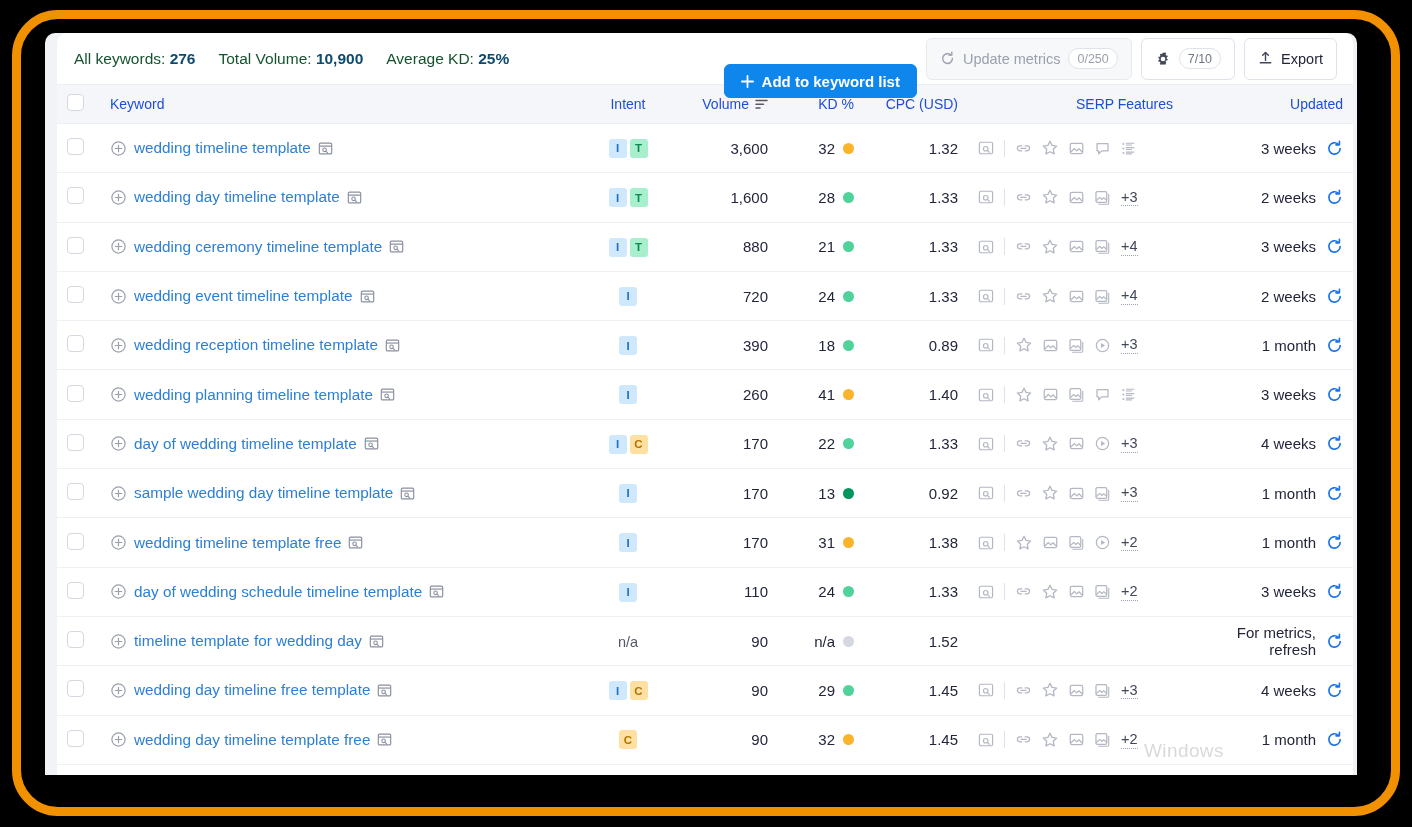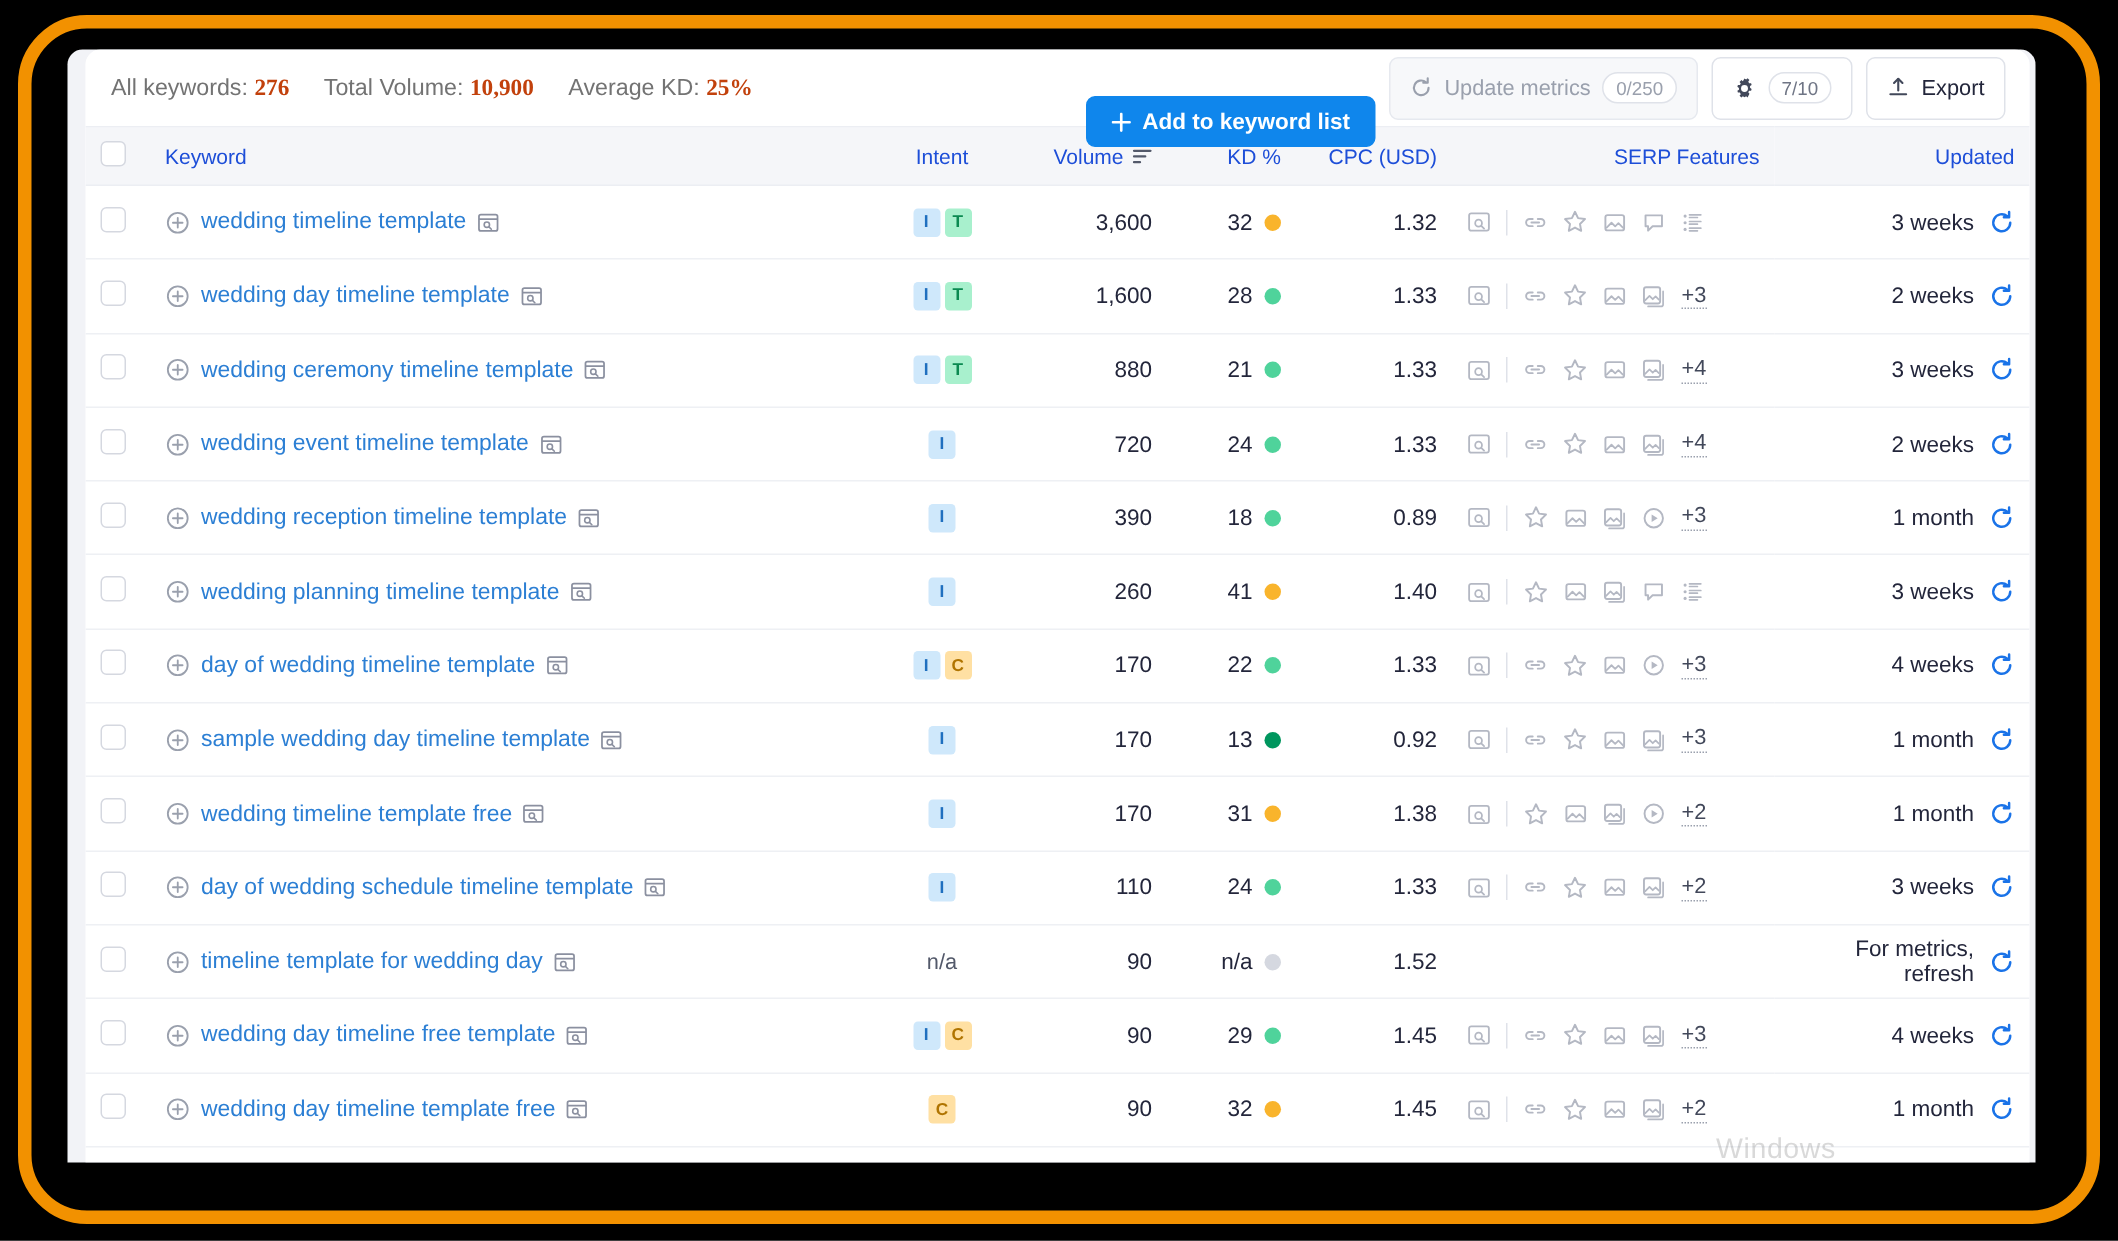"All keywords:" .summary .lbl { color: #737373 -> #14532d }
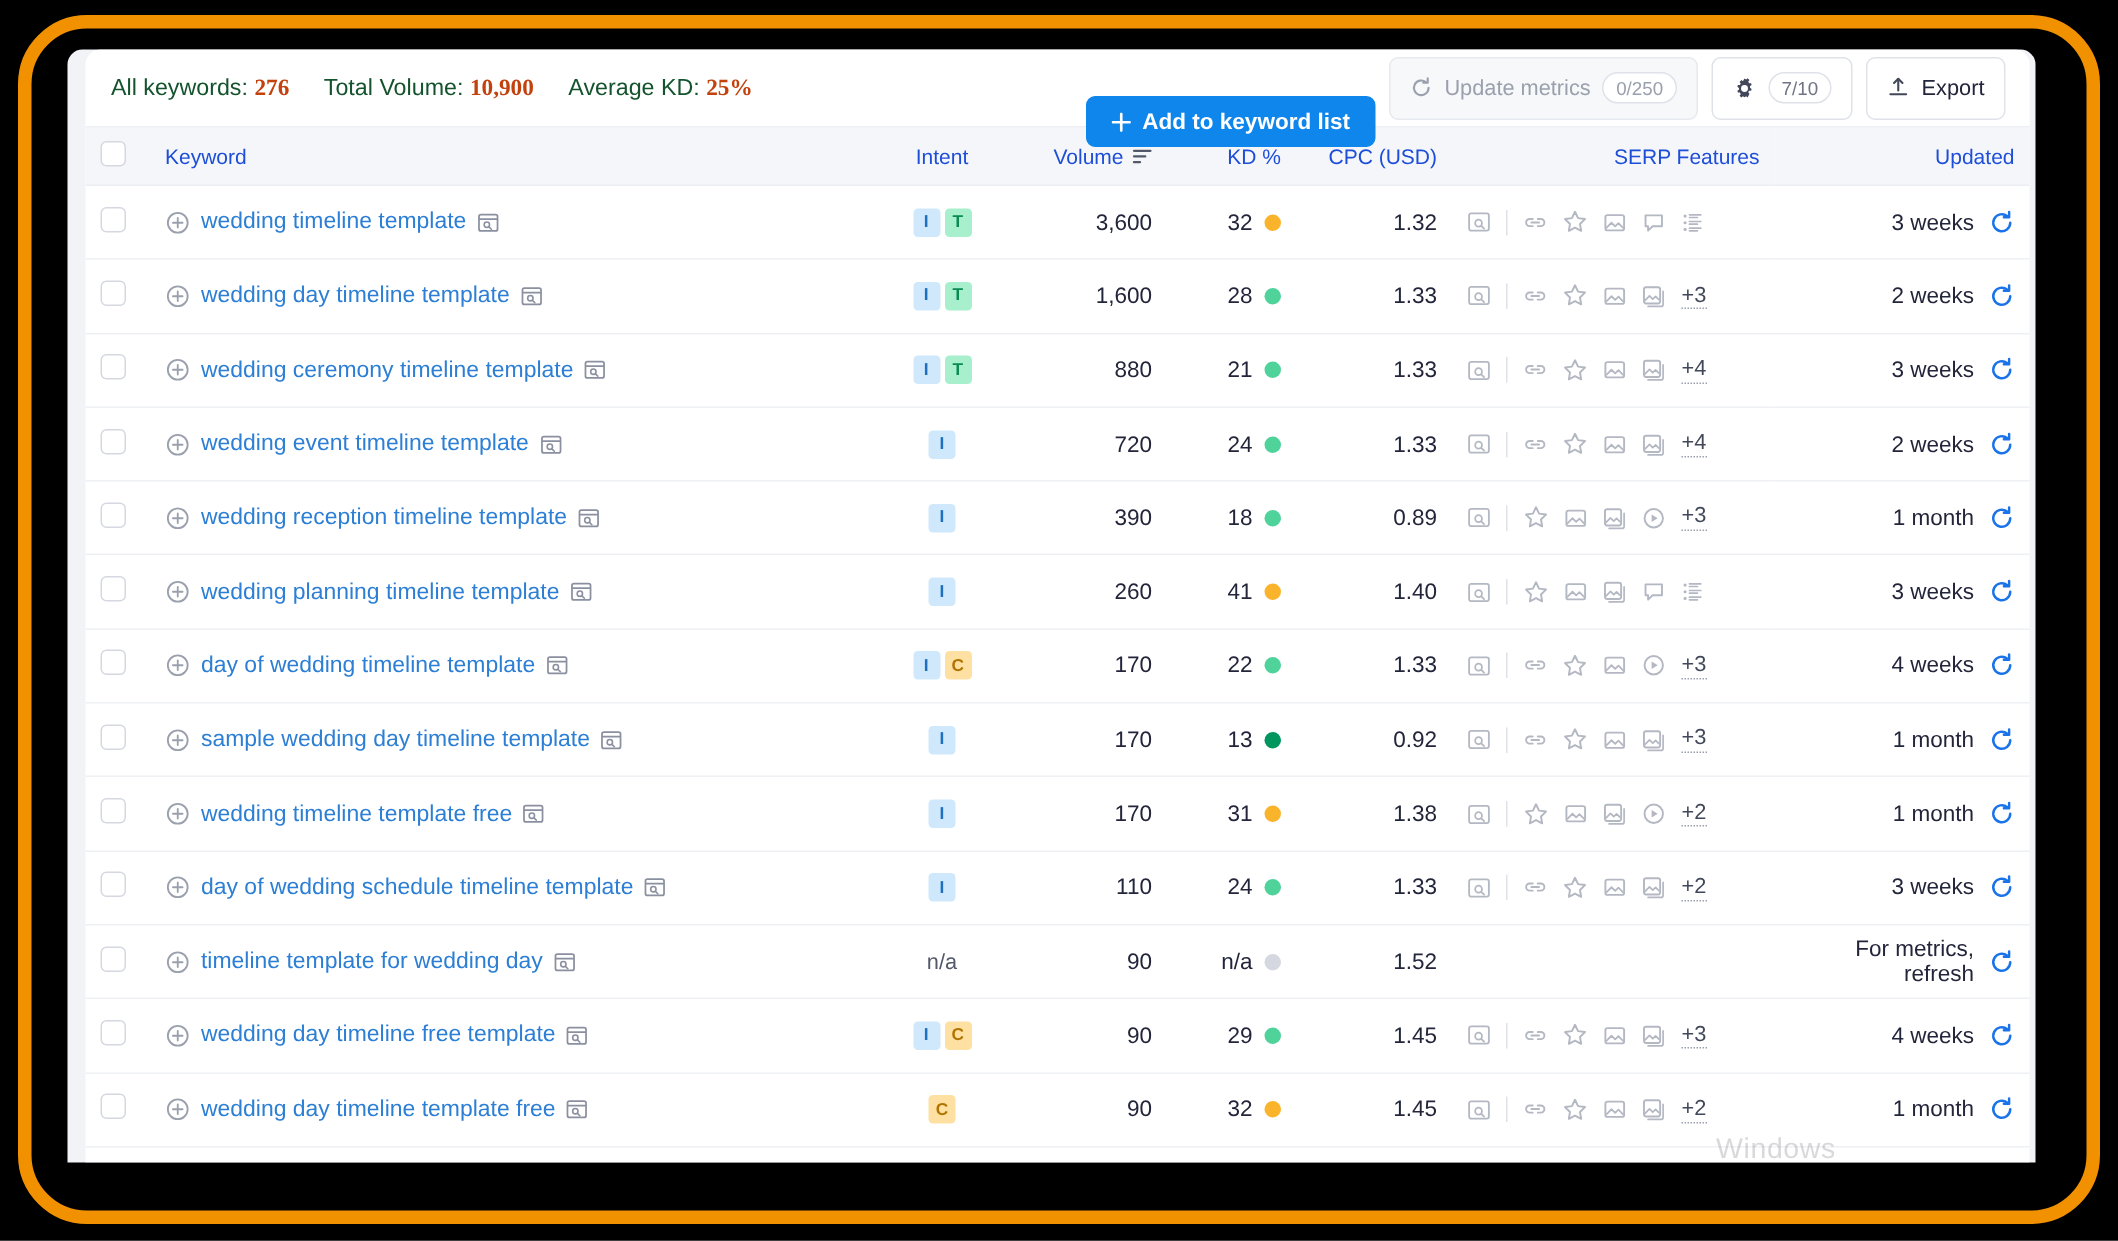"276" .summary b { color: #c2410c -> #0c4a6e; font-family: Liberation Serif, serif -> none }
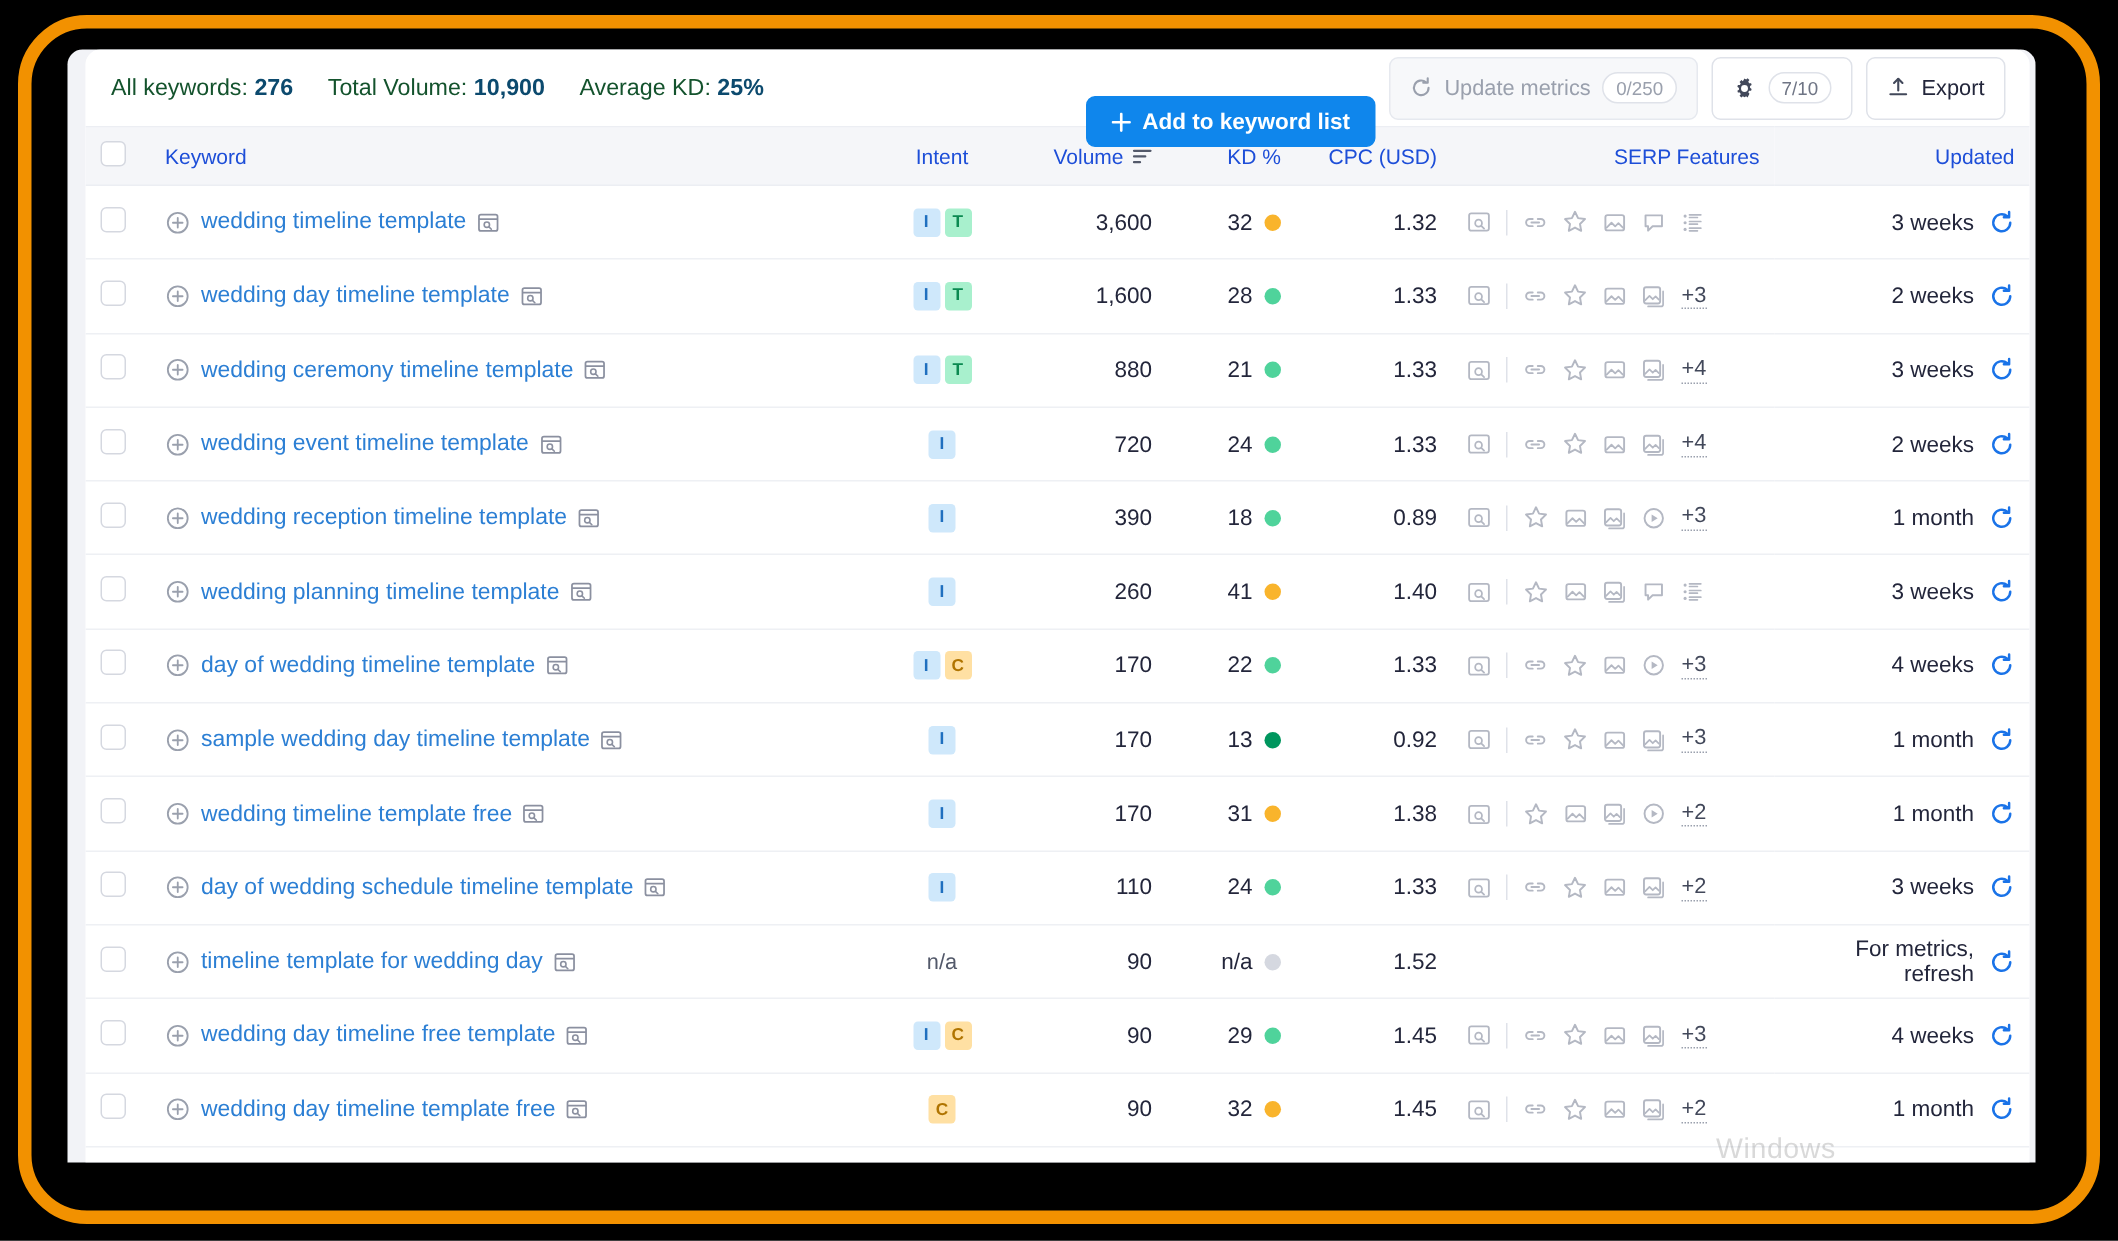"Windows" #watermark { top: 756px -> 740px }
